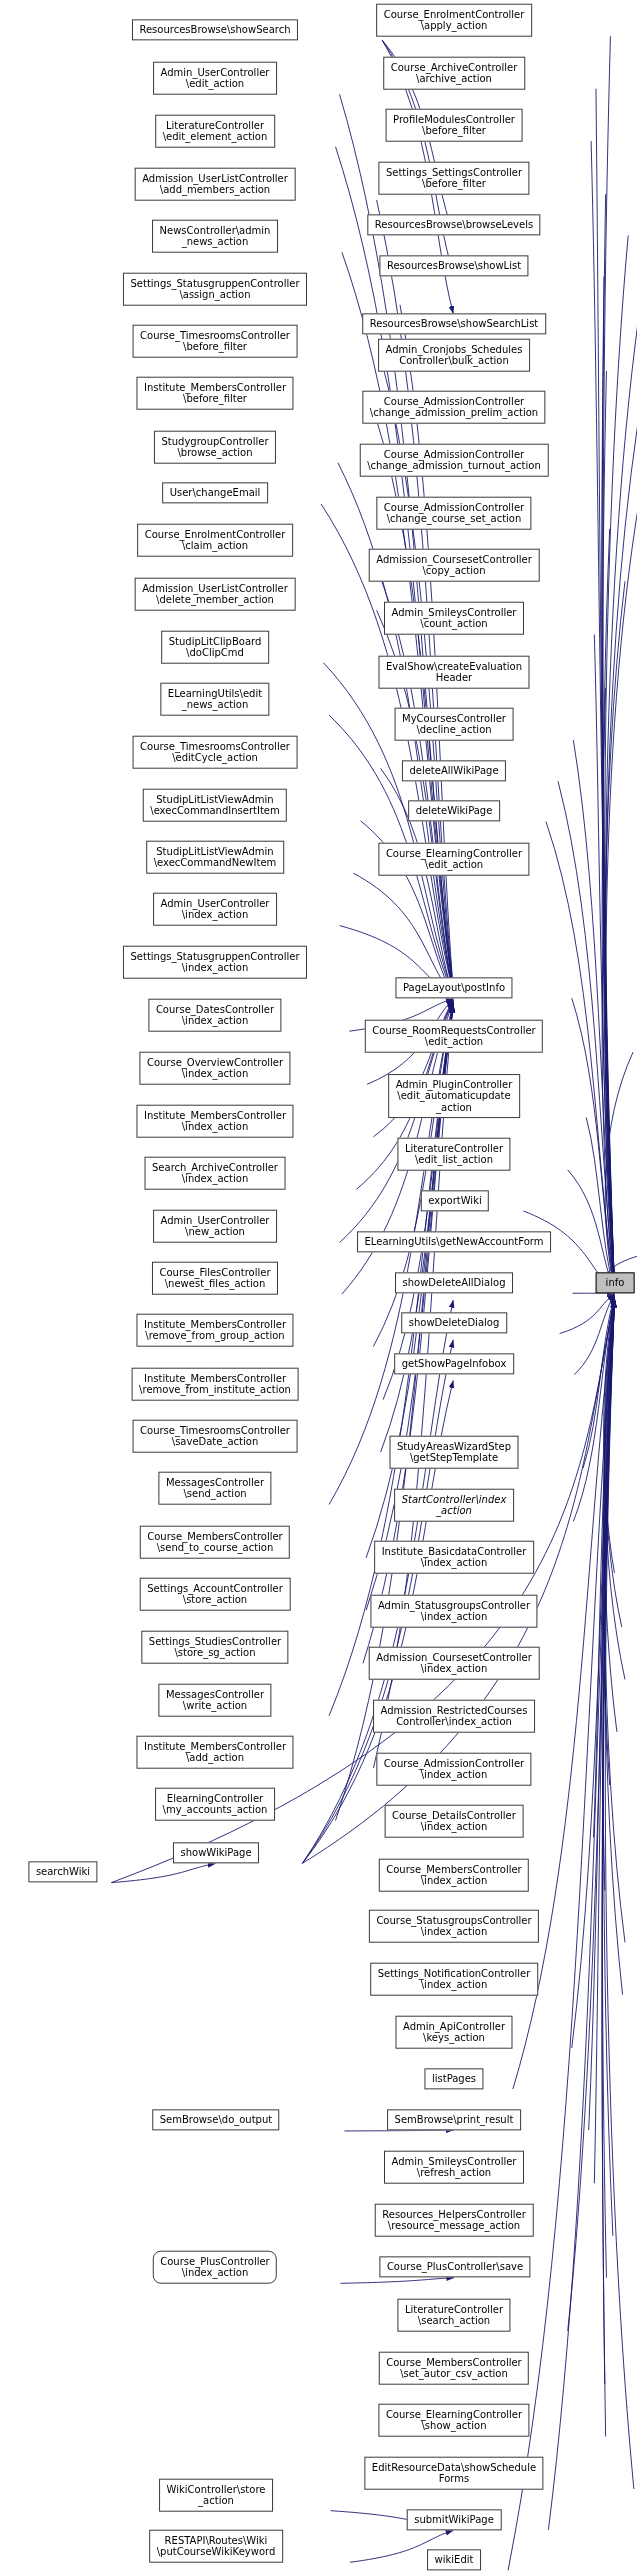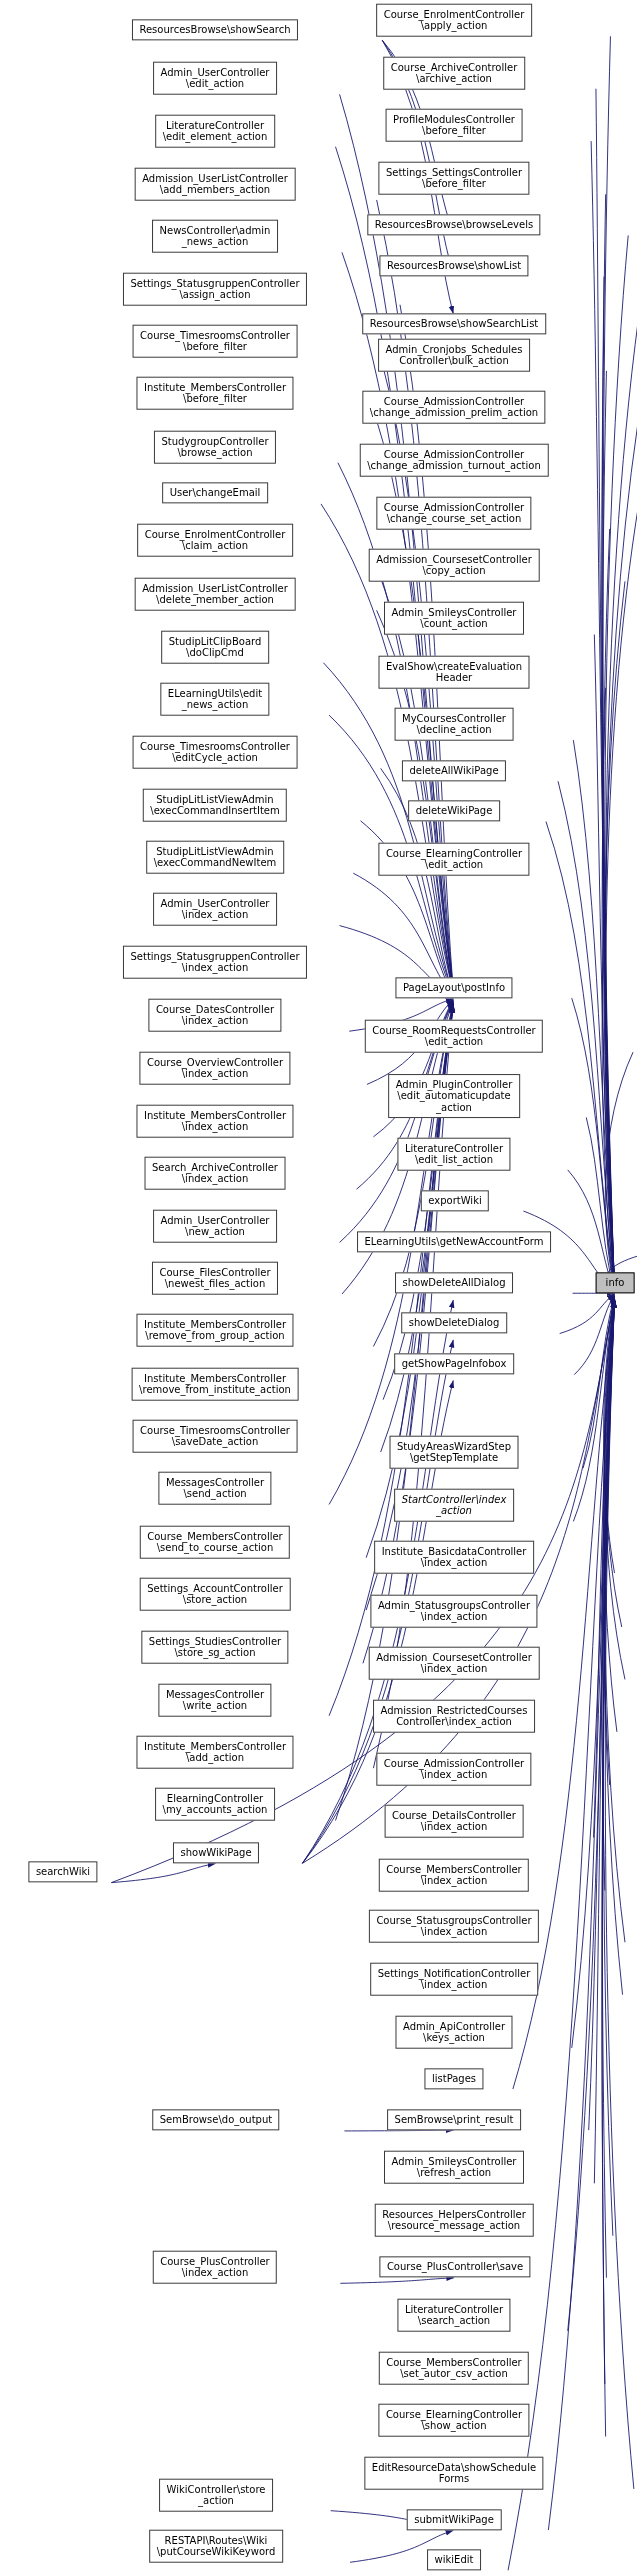"Course_PlusController" div.node { border-radius: none -> 8px }
